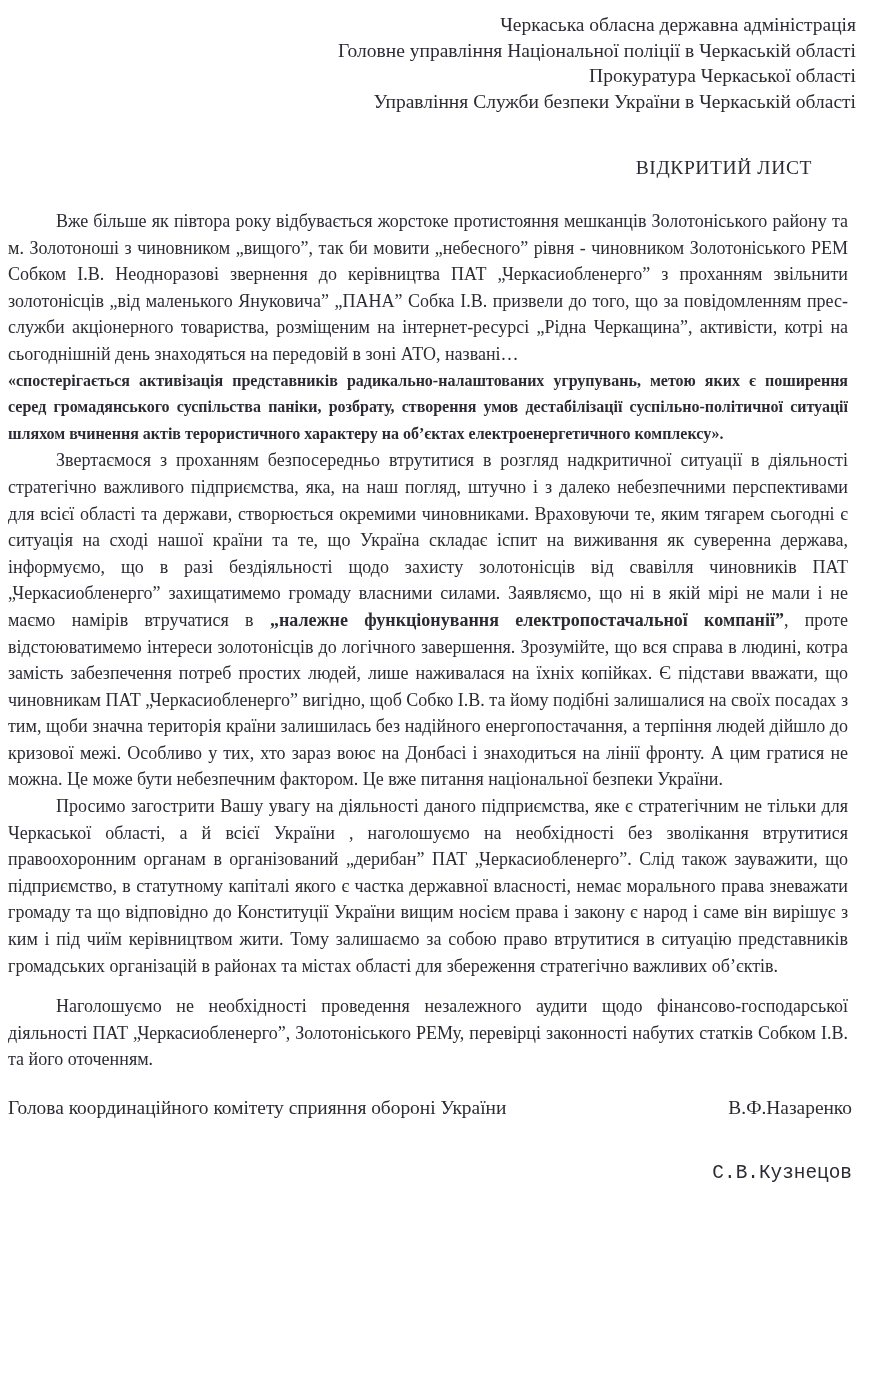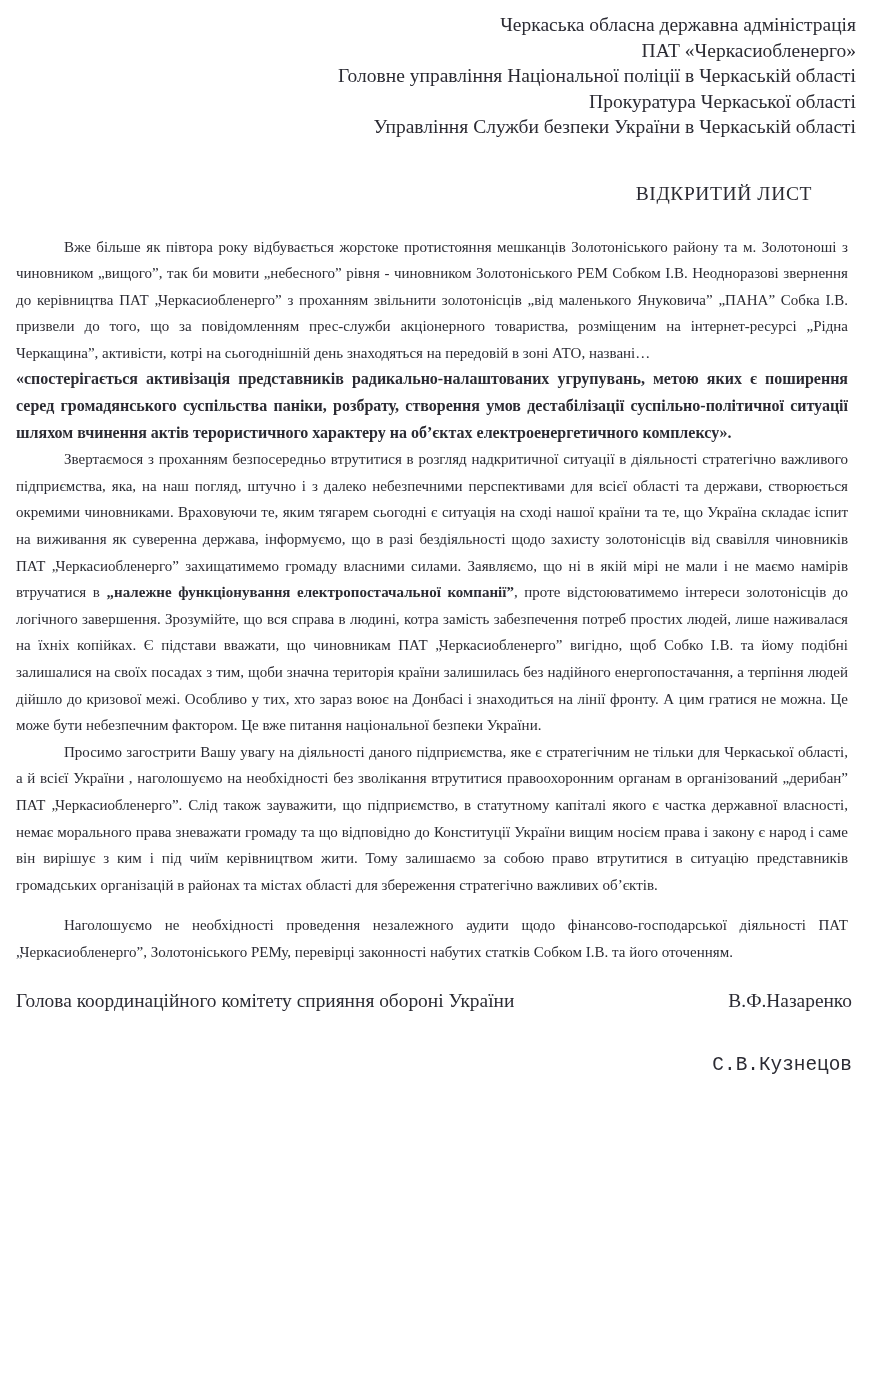"Черкаська обласна державна адміністрація" .page { padding: 10px 14px 0 16px -> 10px 14px 0 8px }
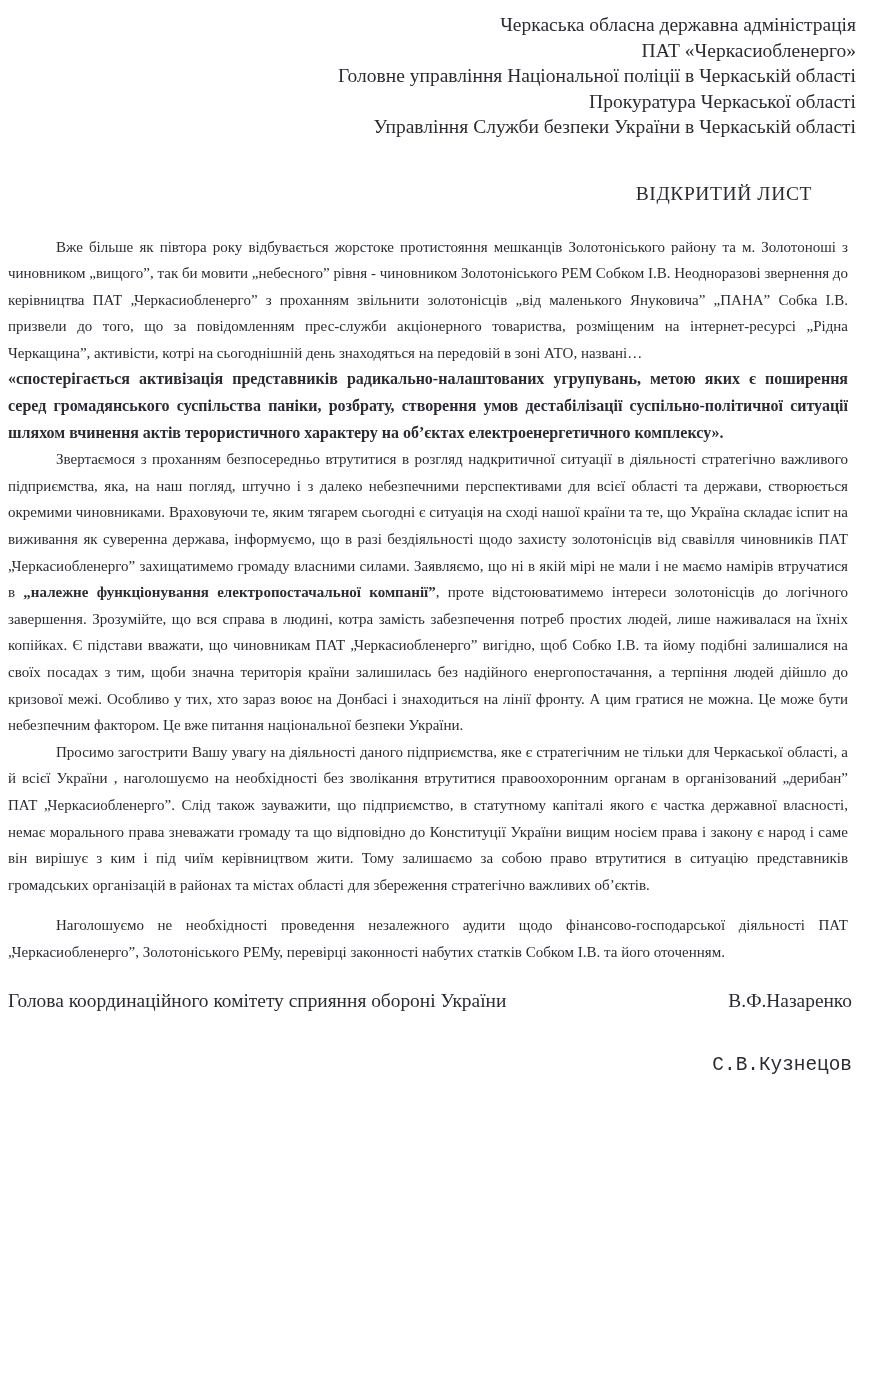"ПАТ «Черкасиобленерго»" div.line { html: <div>ПАТ «Черкасиобленерго»</div> -> none }
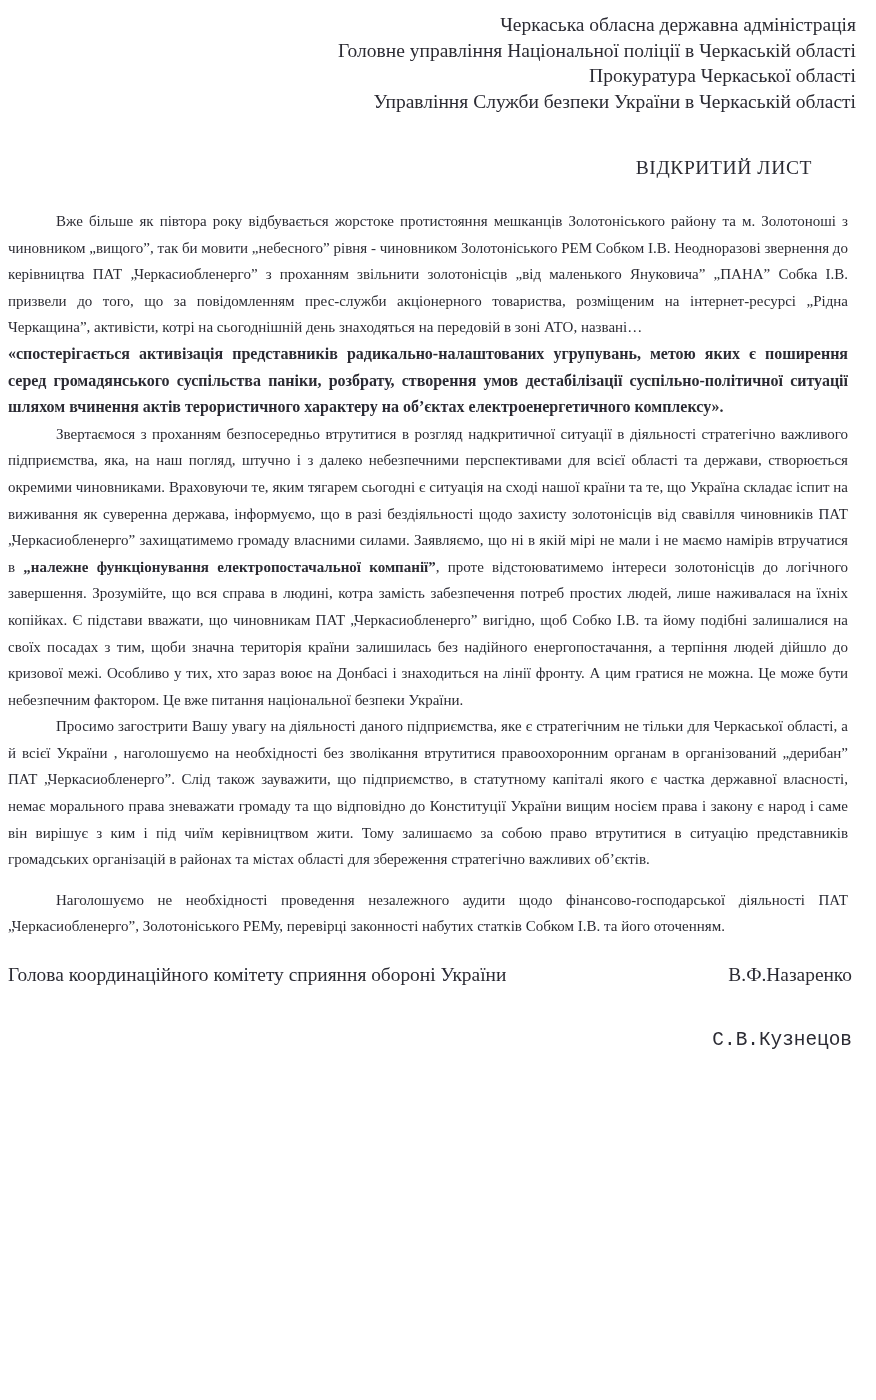"Вже більше як півтора року" p.para { font-size: 15px -> 18px }
